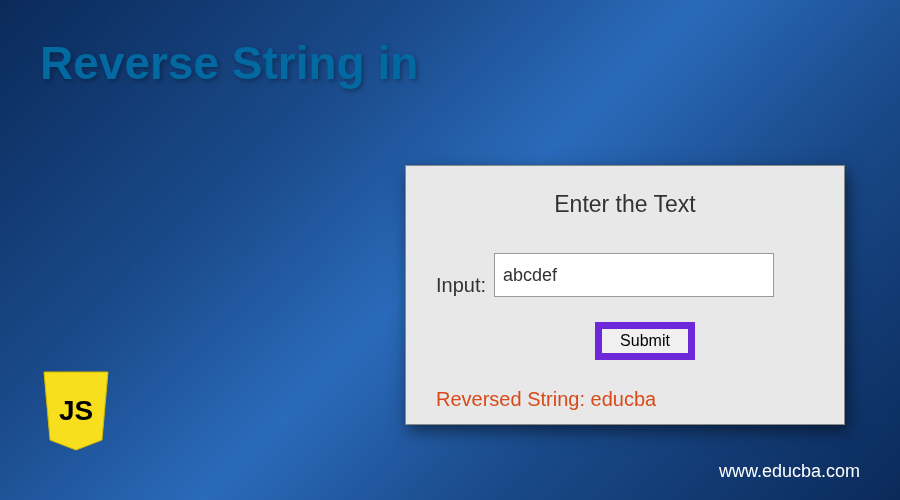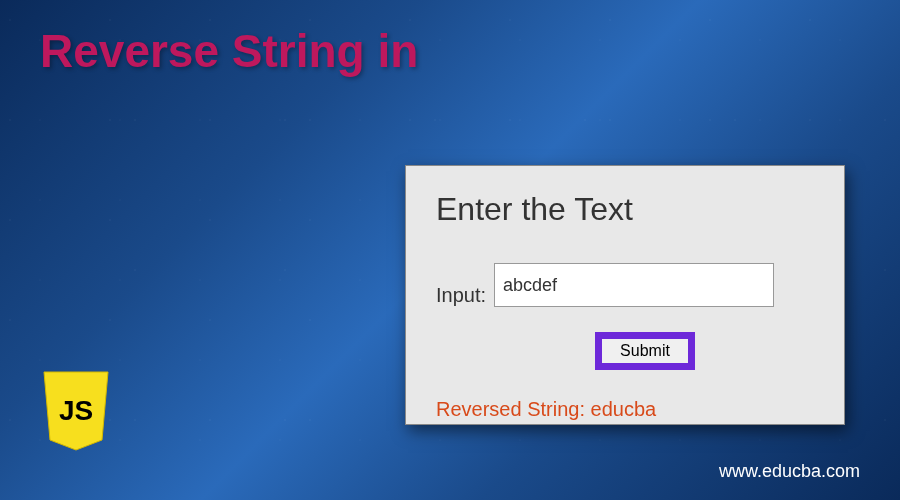"Reverse String in" .title { color: #be185d -> #0369a1; top: 25px -> 37px }
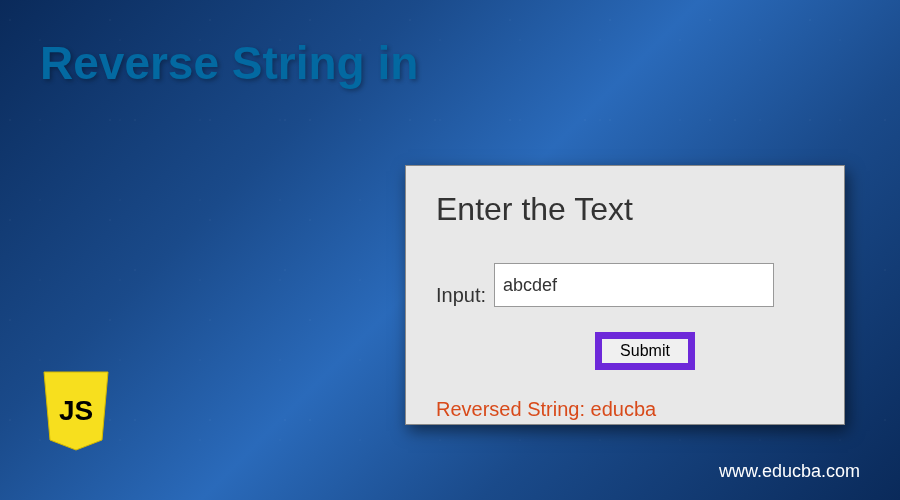"Enter the Text" .form-header { font-size: 32px -> 23px; text-align: none -> center }
